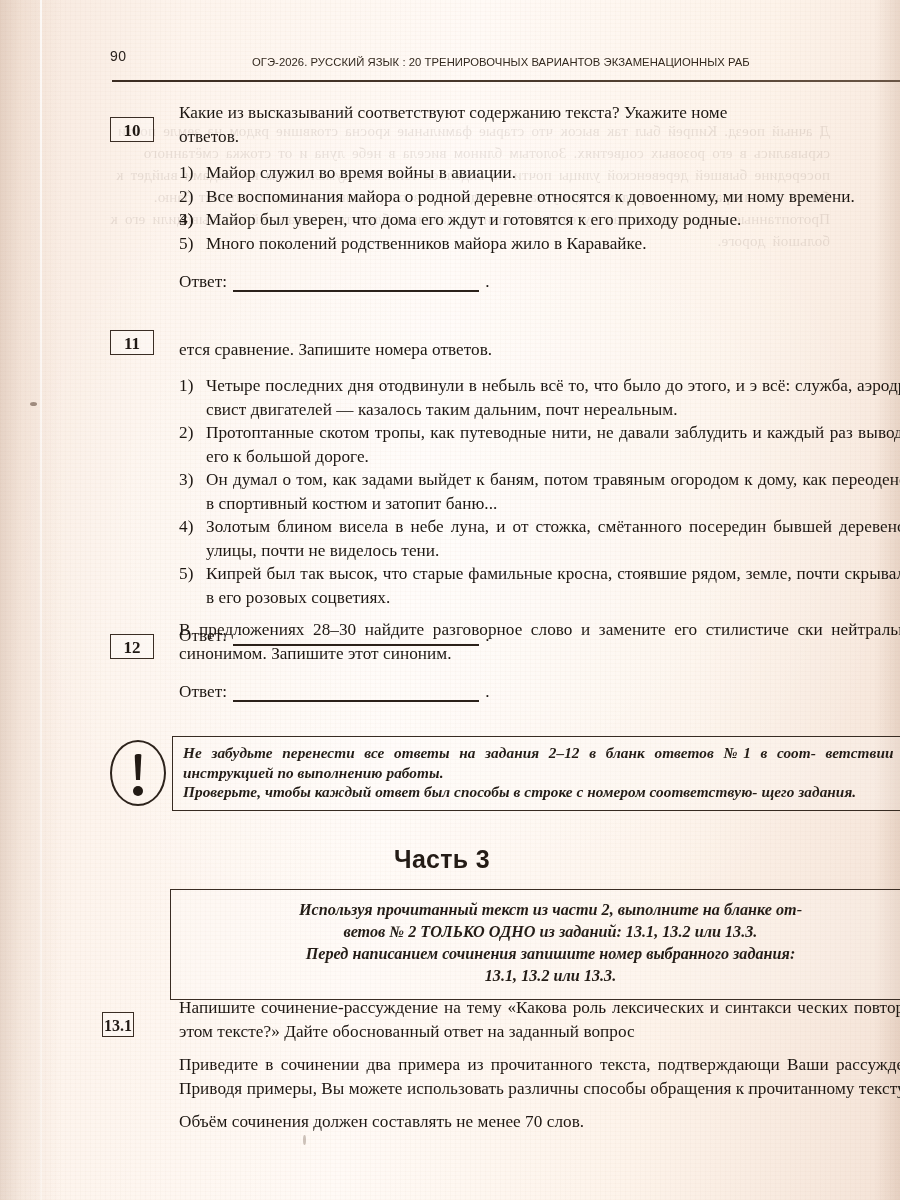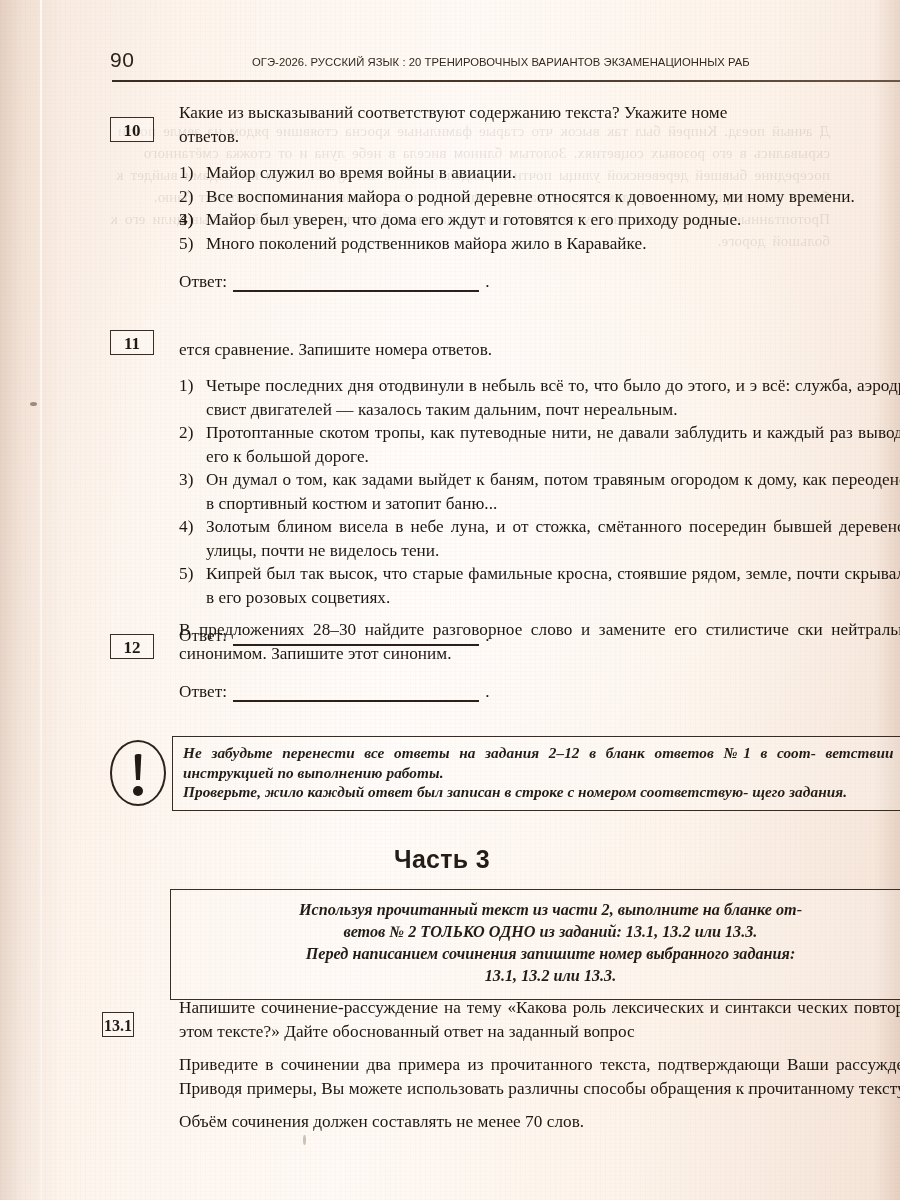"90" .pg-num { font-size: 21px -> 14px }
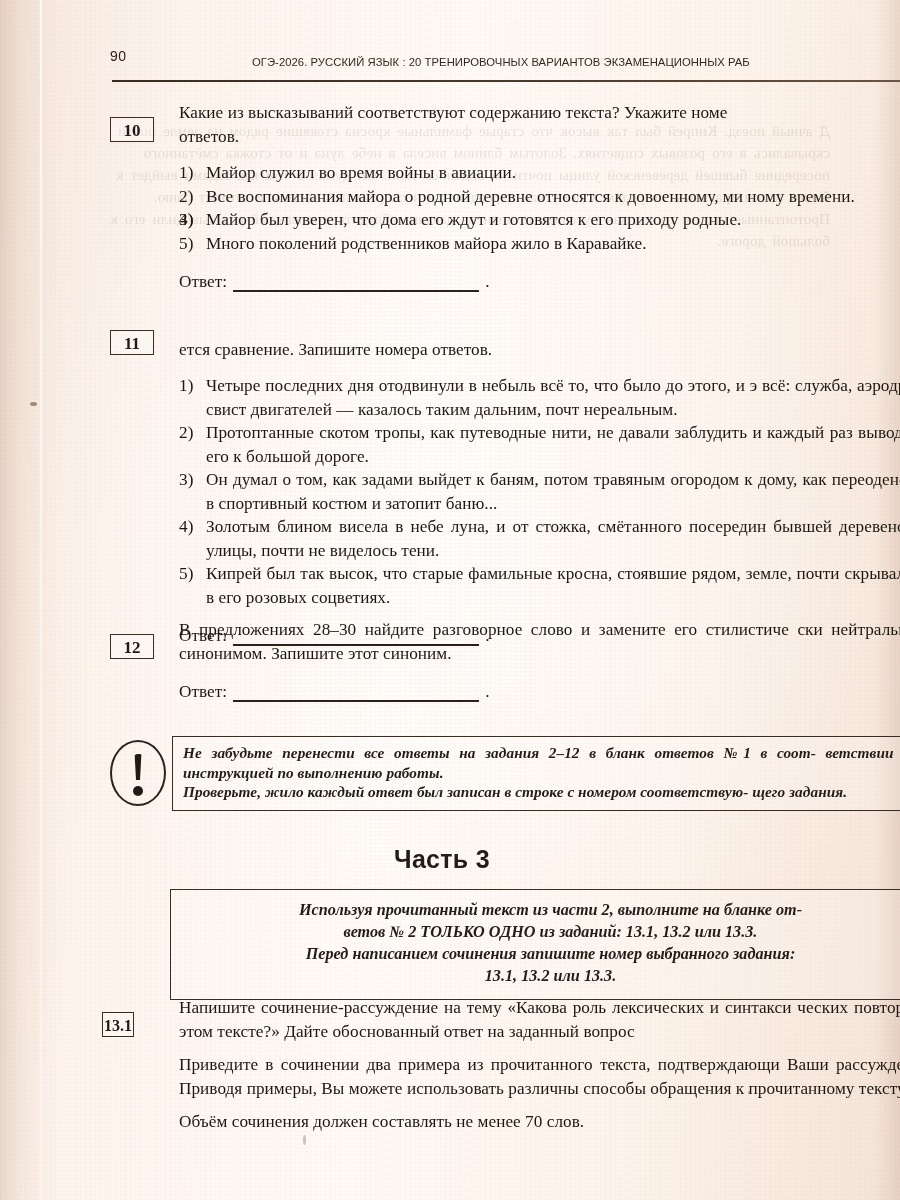"Проверьте, жило каждый ответ был" span { text: жило каждый ответ был записан -> чтобы каждый ответ был способы }
